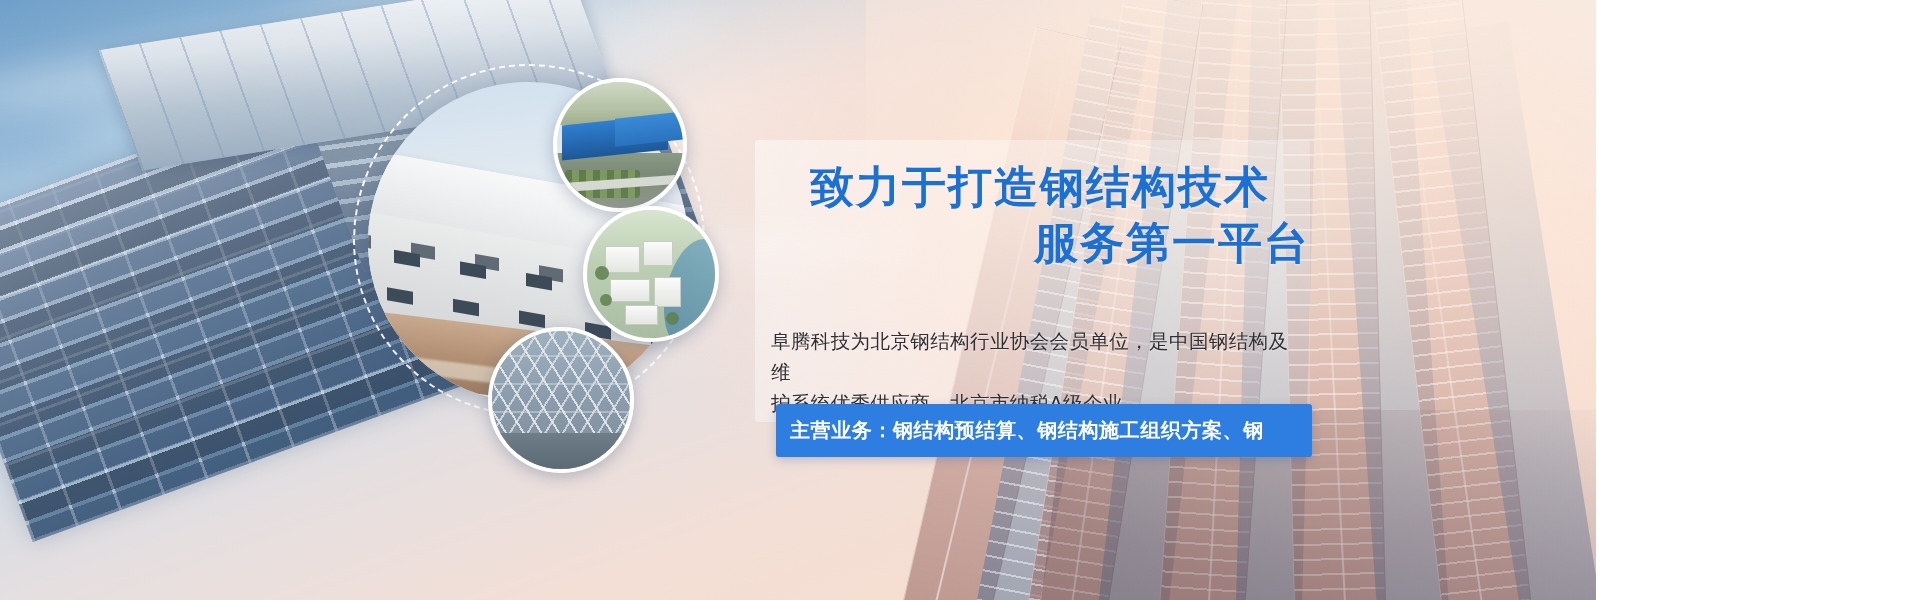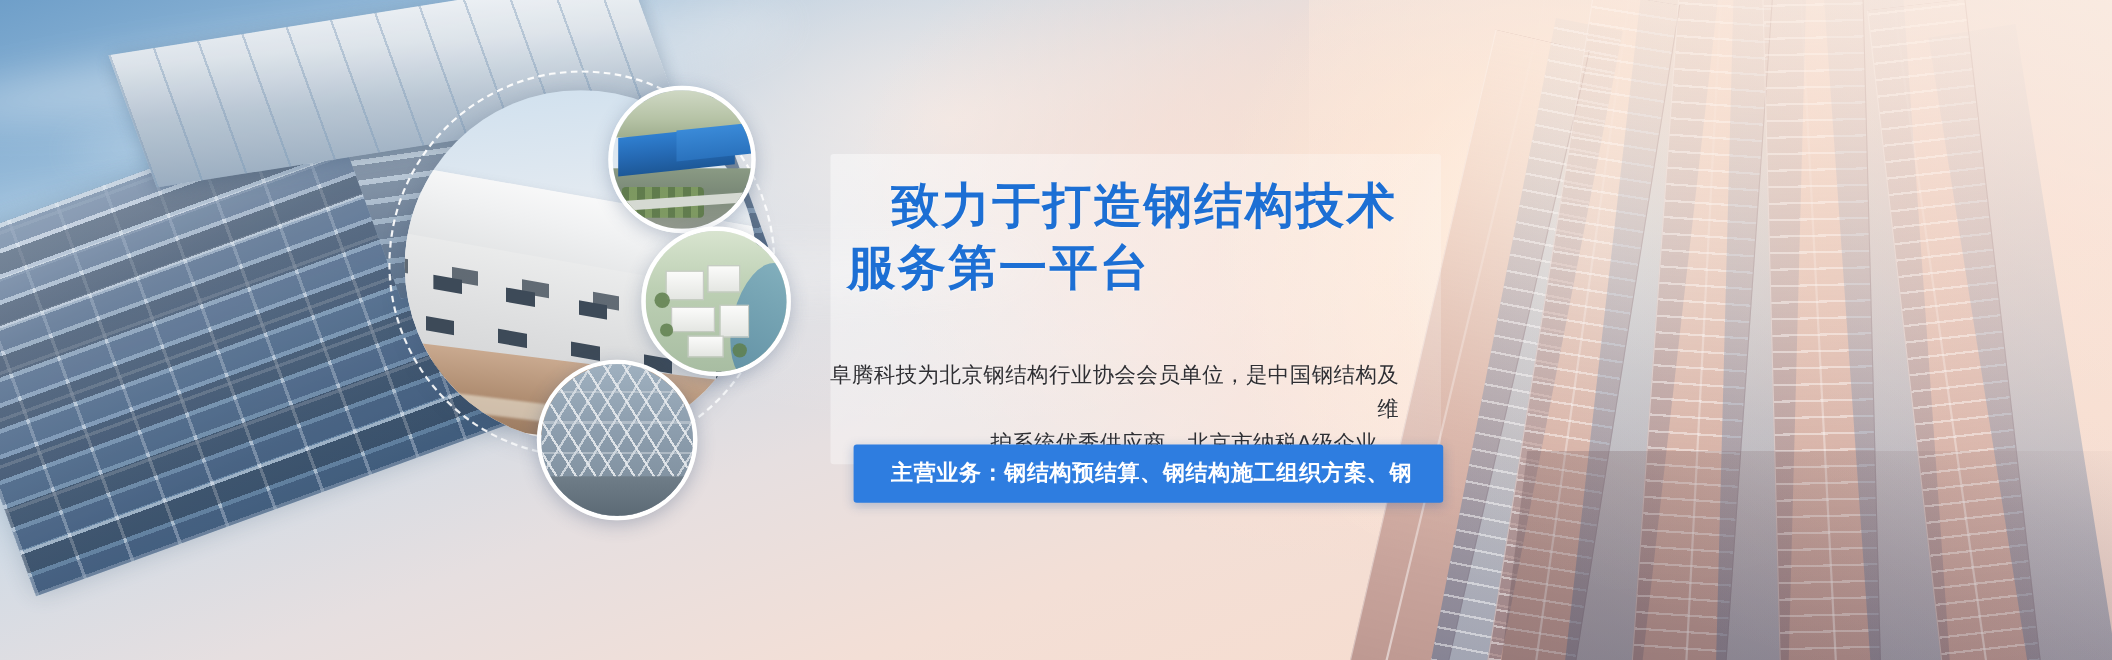"致力于打造钢结构技术" .banner { background: #e5e5e5 -> #bef264; width: 1920px -> 1596px }
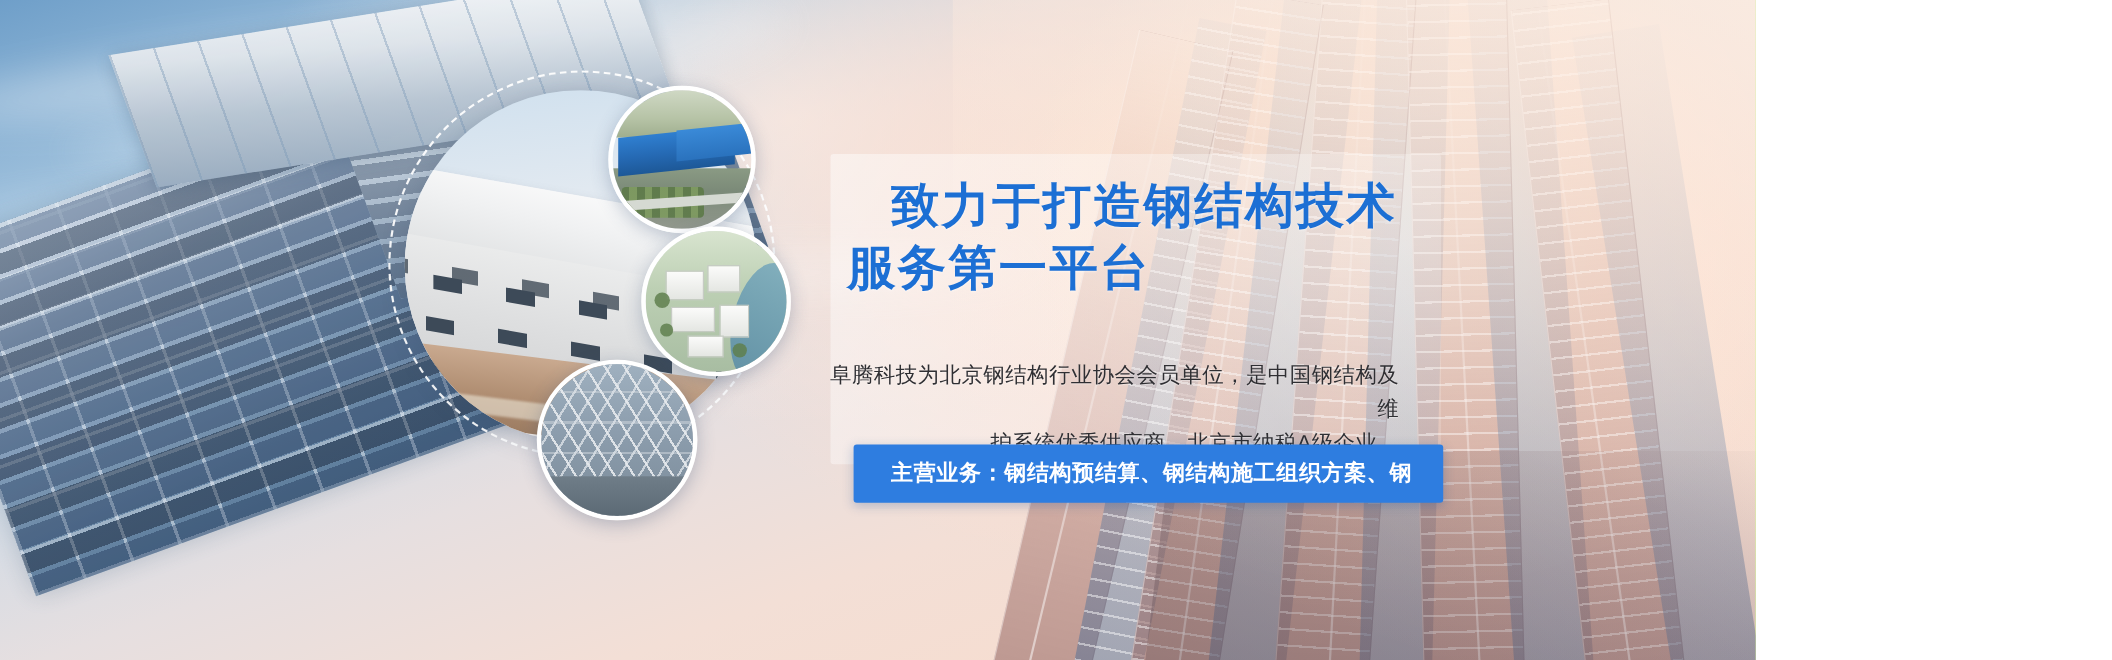"服务第一平台" .hl-2 { text-align: left -> right }
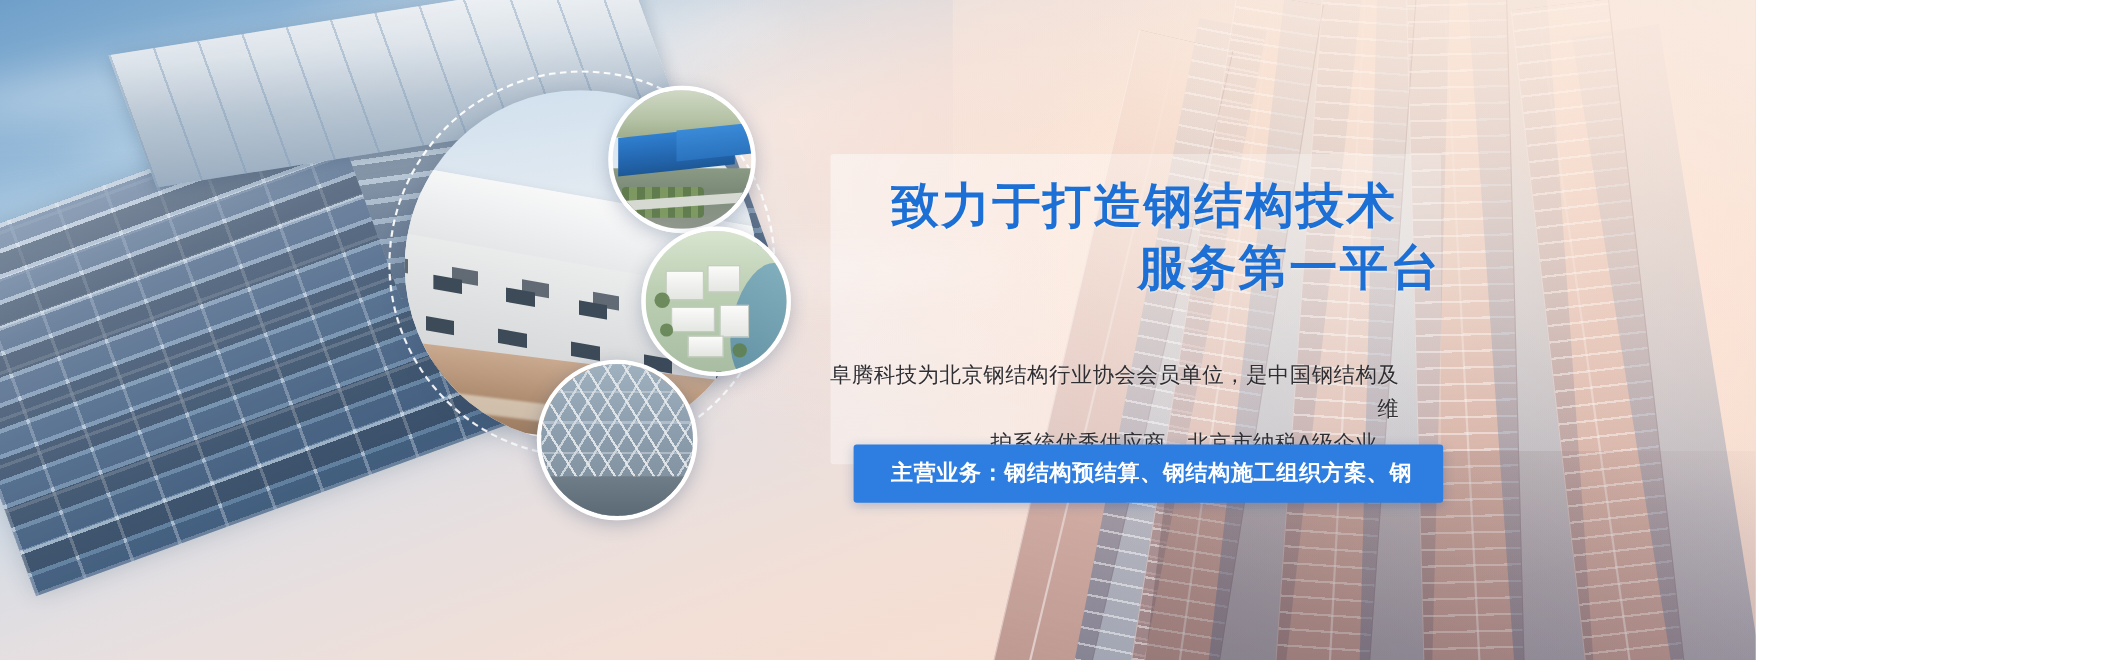"阜腾科技为北京钢结构行业协会会员单位，是中国钢结构及维" .desc { left: 748px -> 771px; text-align: right -> none }
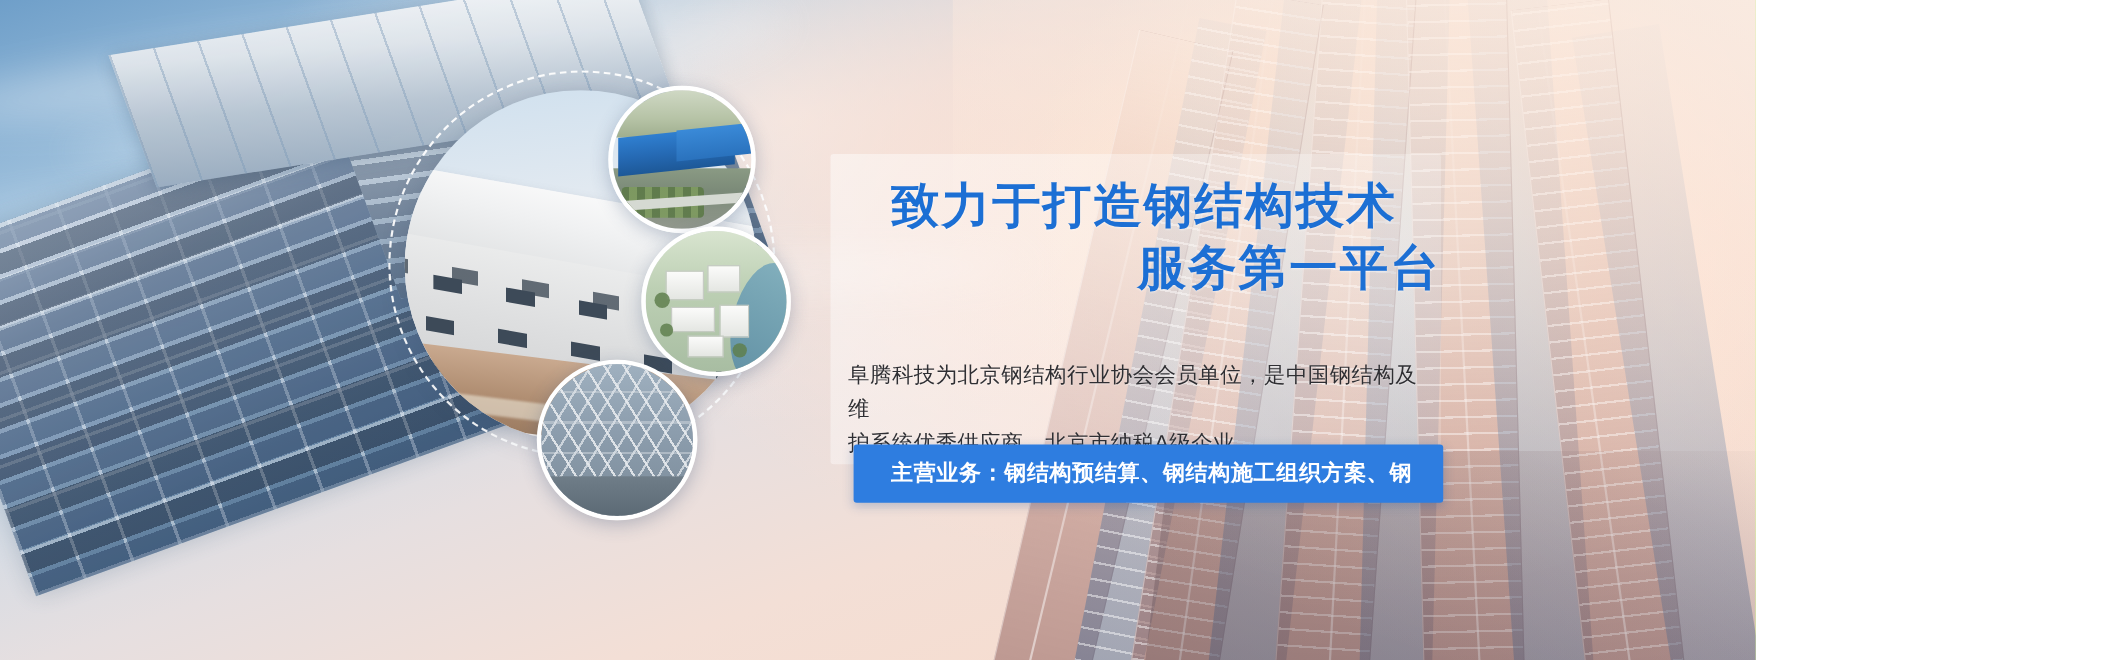"主营业务：钢结构预结算、钢结构施工组织方案、钢" .badge-line { margin-left: 20px -> none }
